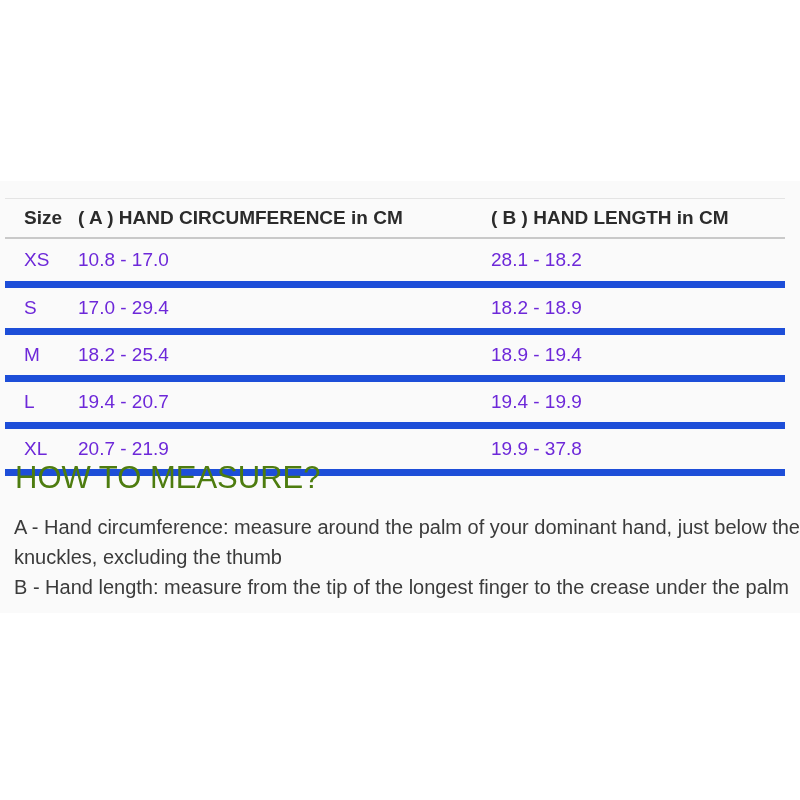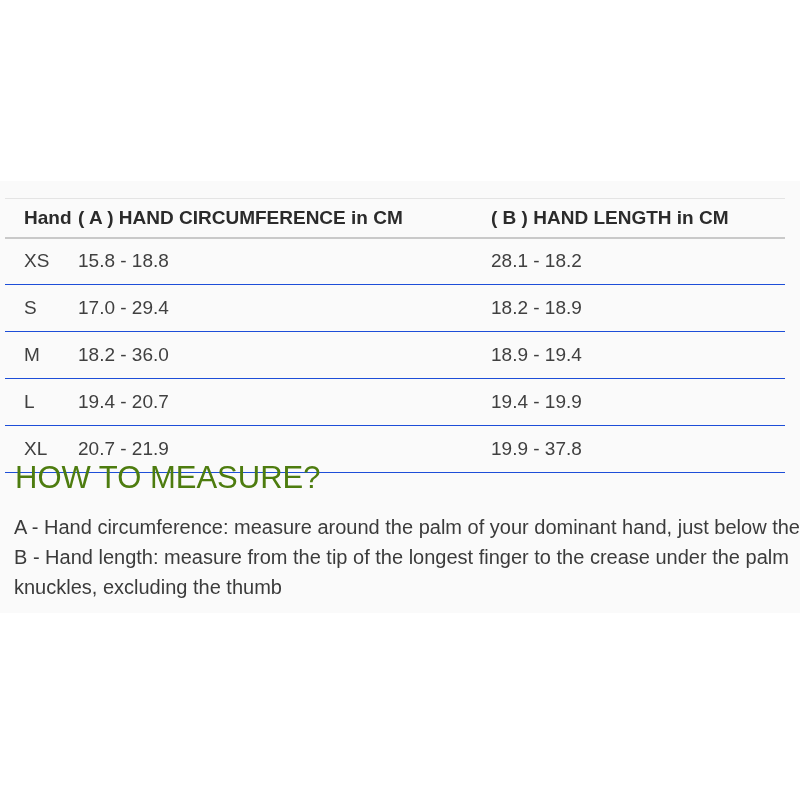"Hand" th { text: Hand -> Size }
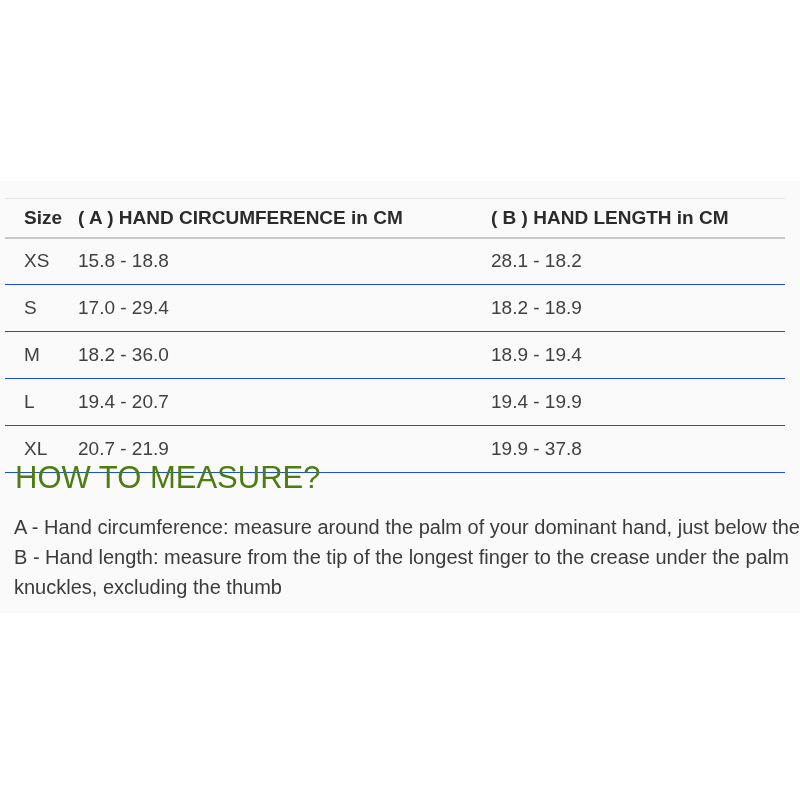"XS" table.size-chart td { border-bottom: 1px solid #1d4ed8 -> 7px solid #1d4ed8; color: #404040 -> #6d28d9 }
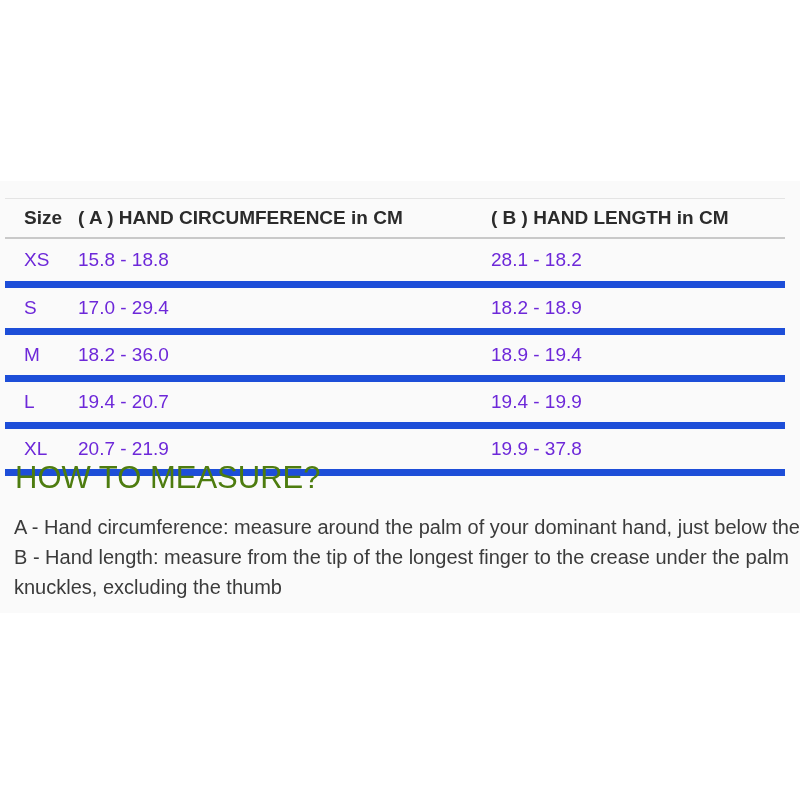"15.8 - 18.8" td { text: 15.8 - 18.8 -> 10.8 - 17.0 }
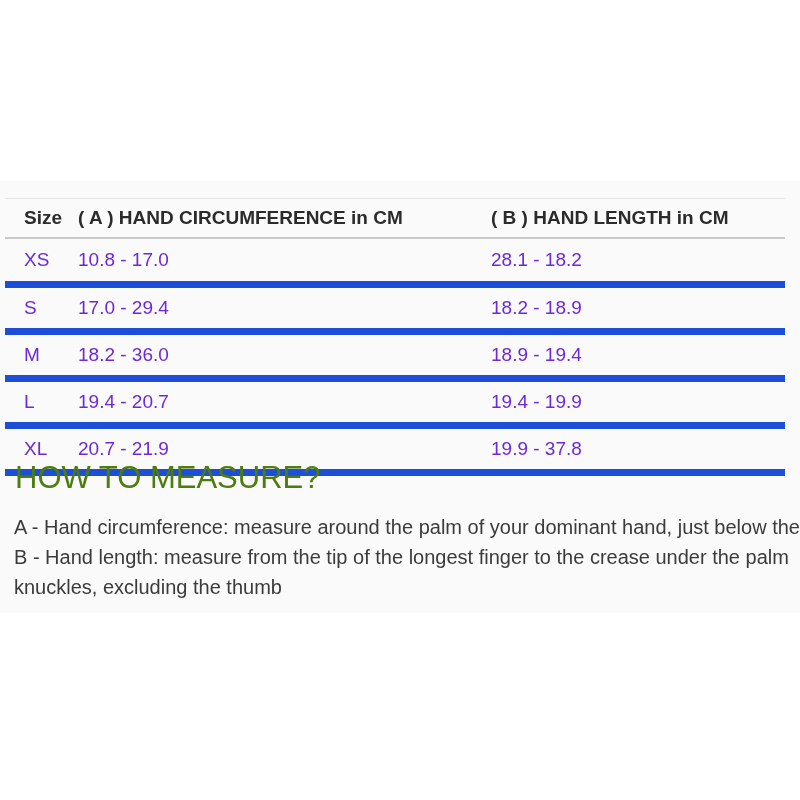"18.2 - 36.0" td { text: 36.0 -> 25.4 }
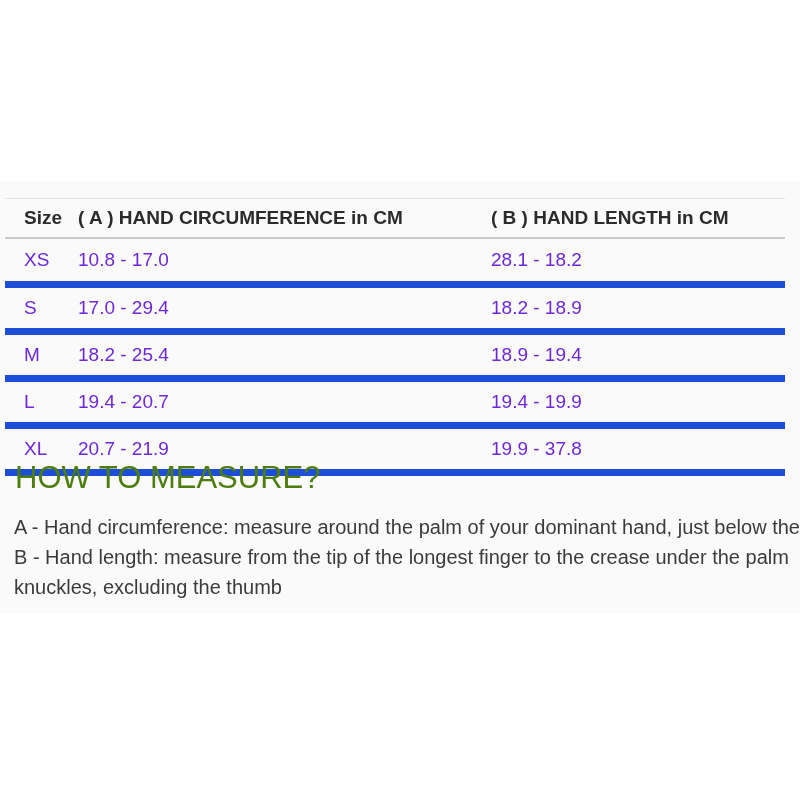"B - Hand length: measure" div.measure-line { order: before "knuckles, excluding the thumb" -> after "knuckles, excluding the thumb" }
